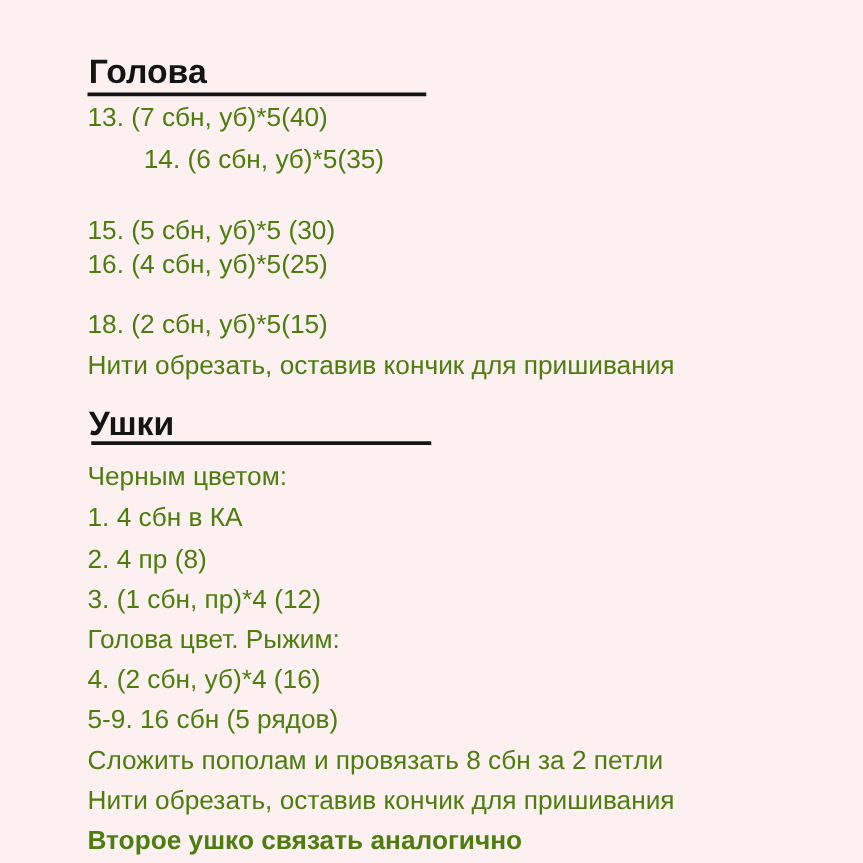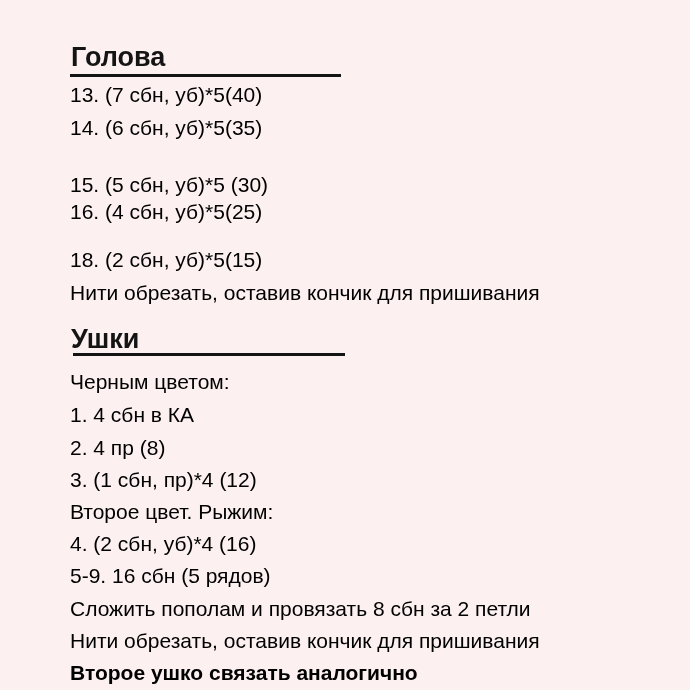"13. (7 сбн, уб)*5(40)" .line { color: #000000 -> #4d7c0f }
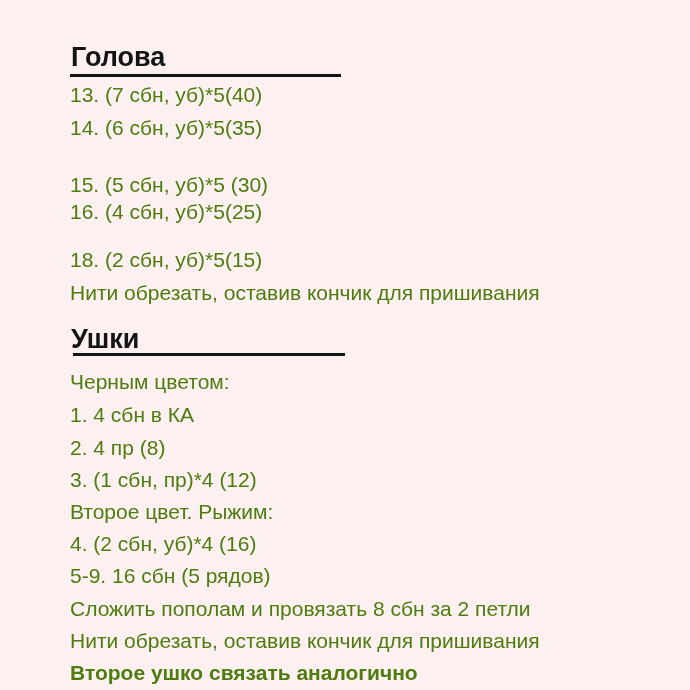"14. (6 сбн, уб)*5(35)" div.line { margin-left: none -> 45px }
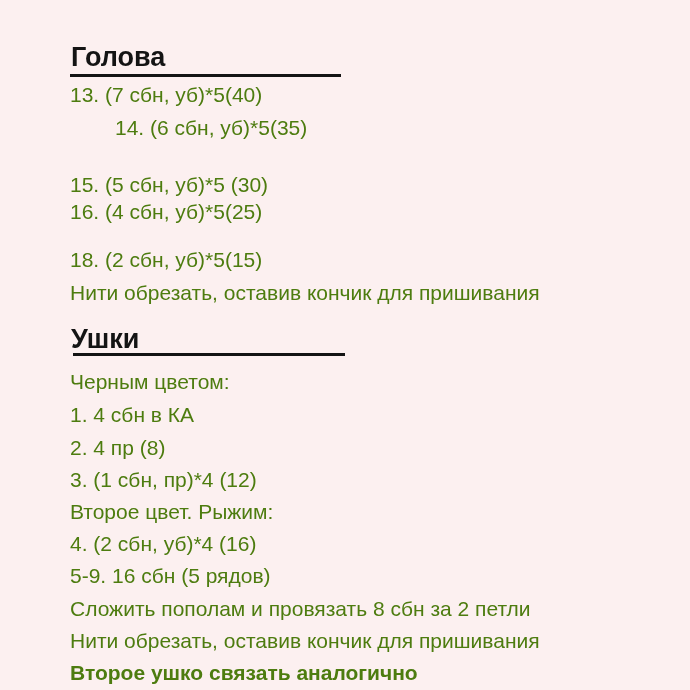"Второе цвет. Рыжим:" div.line { text: Второе -> Голова }
